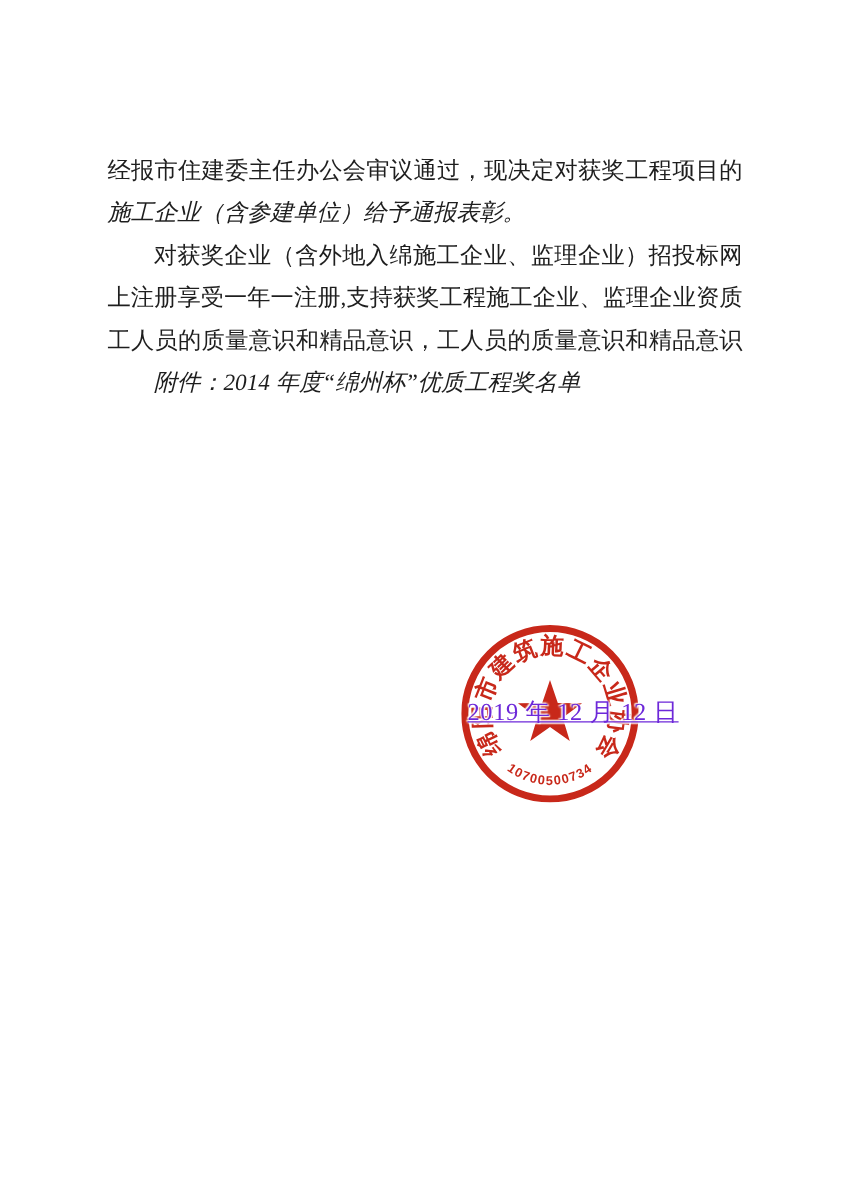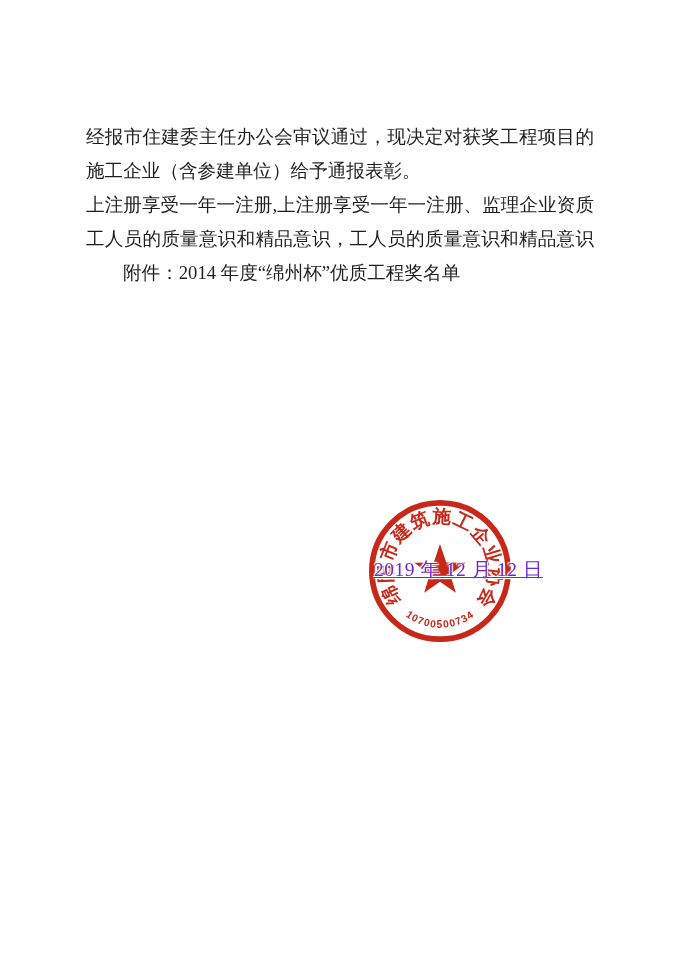"施工企业（含参建单位）给予通报表彰。" .line.short { font-style: none -> italic }
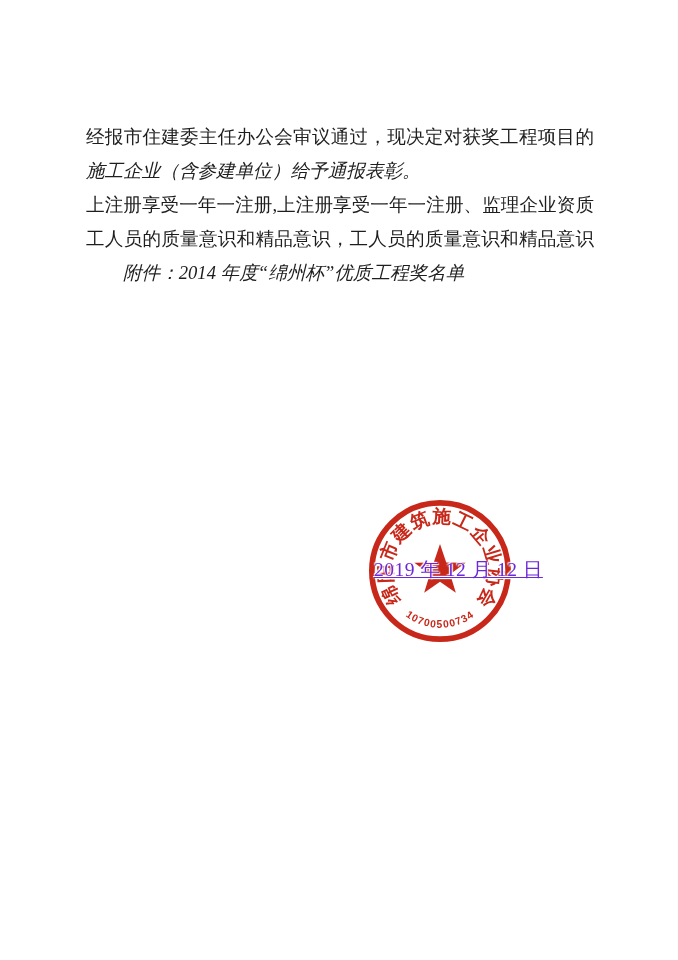"对获奖企业（含外地入绵施工企业、监理企业）招投标网" div.line { html: none -> <div>对获奖企业（含外地入绵施工企业、监理企业）招投标网</div> }
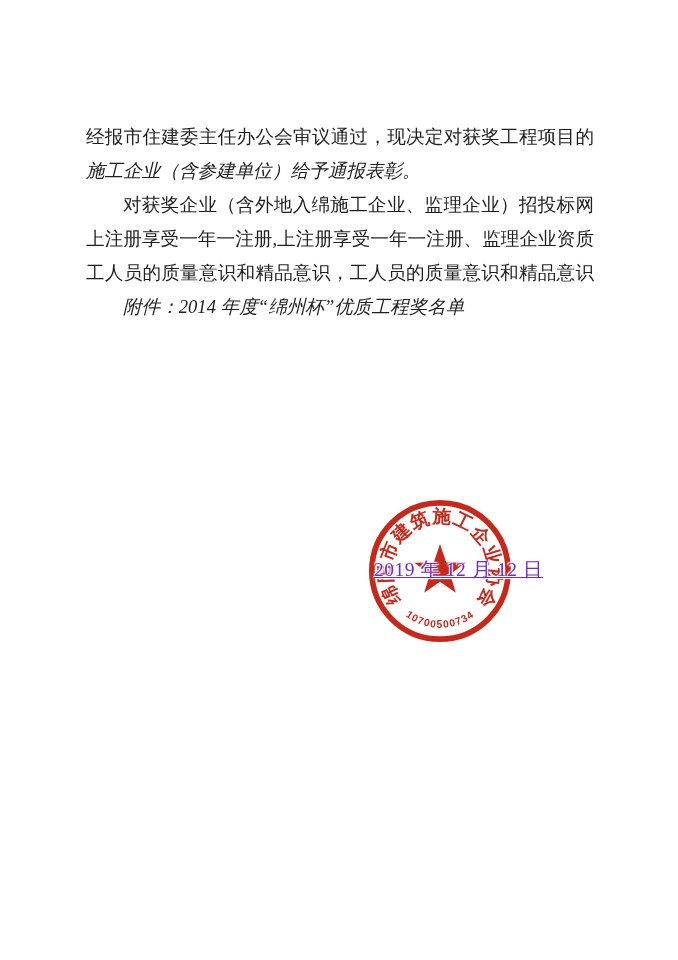"上注册享受一年一注册,上注册享受一年一注册、监理企业资质" div.line { text: ,上注册享受一年一注册 -> ,支持获奖工程施工企业 }
